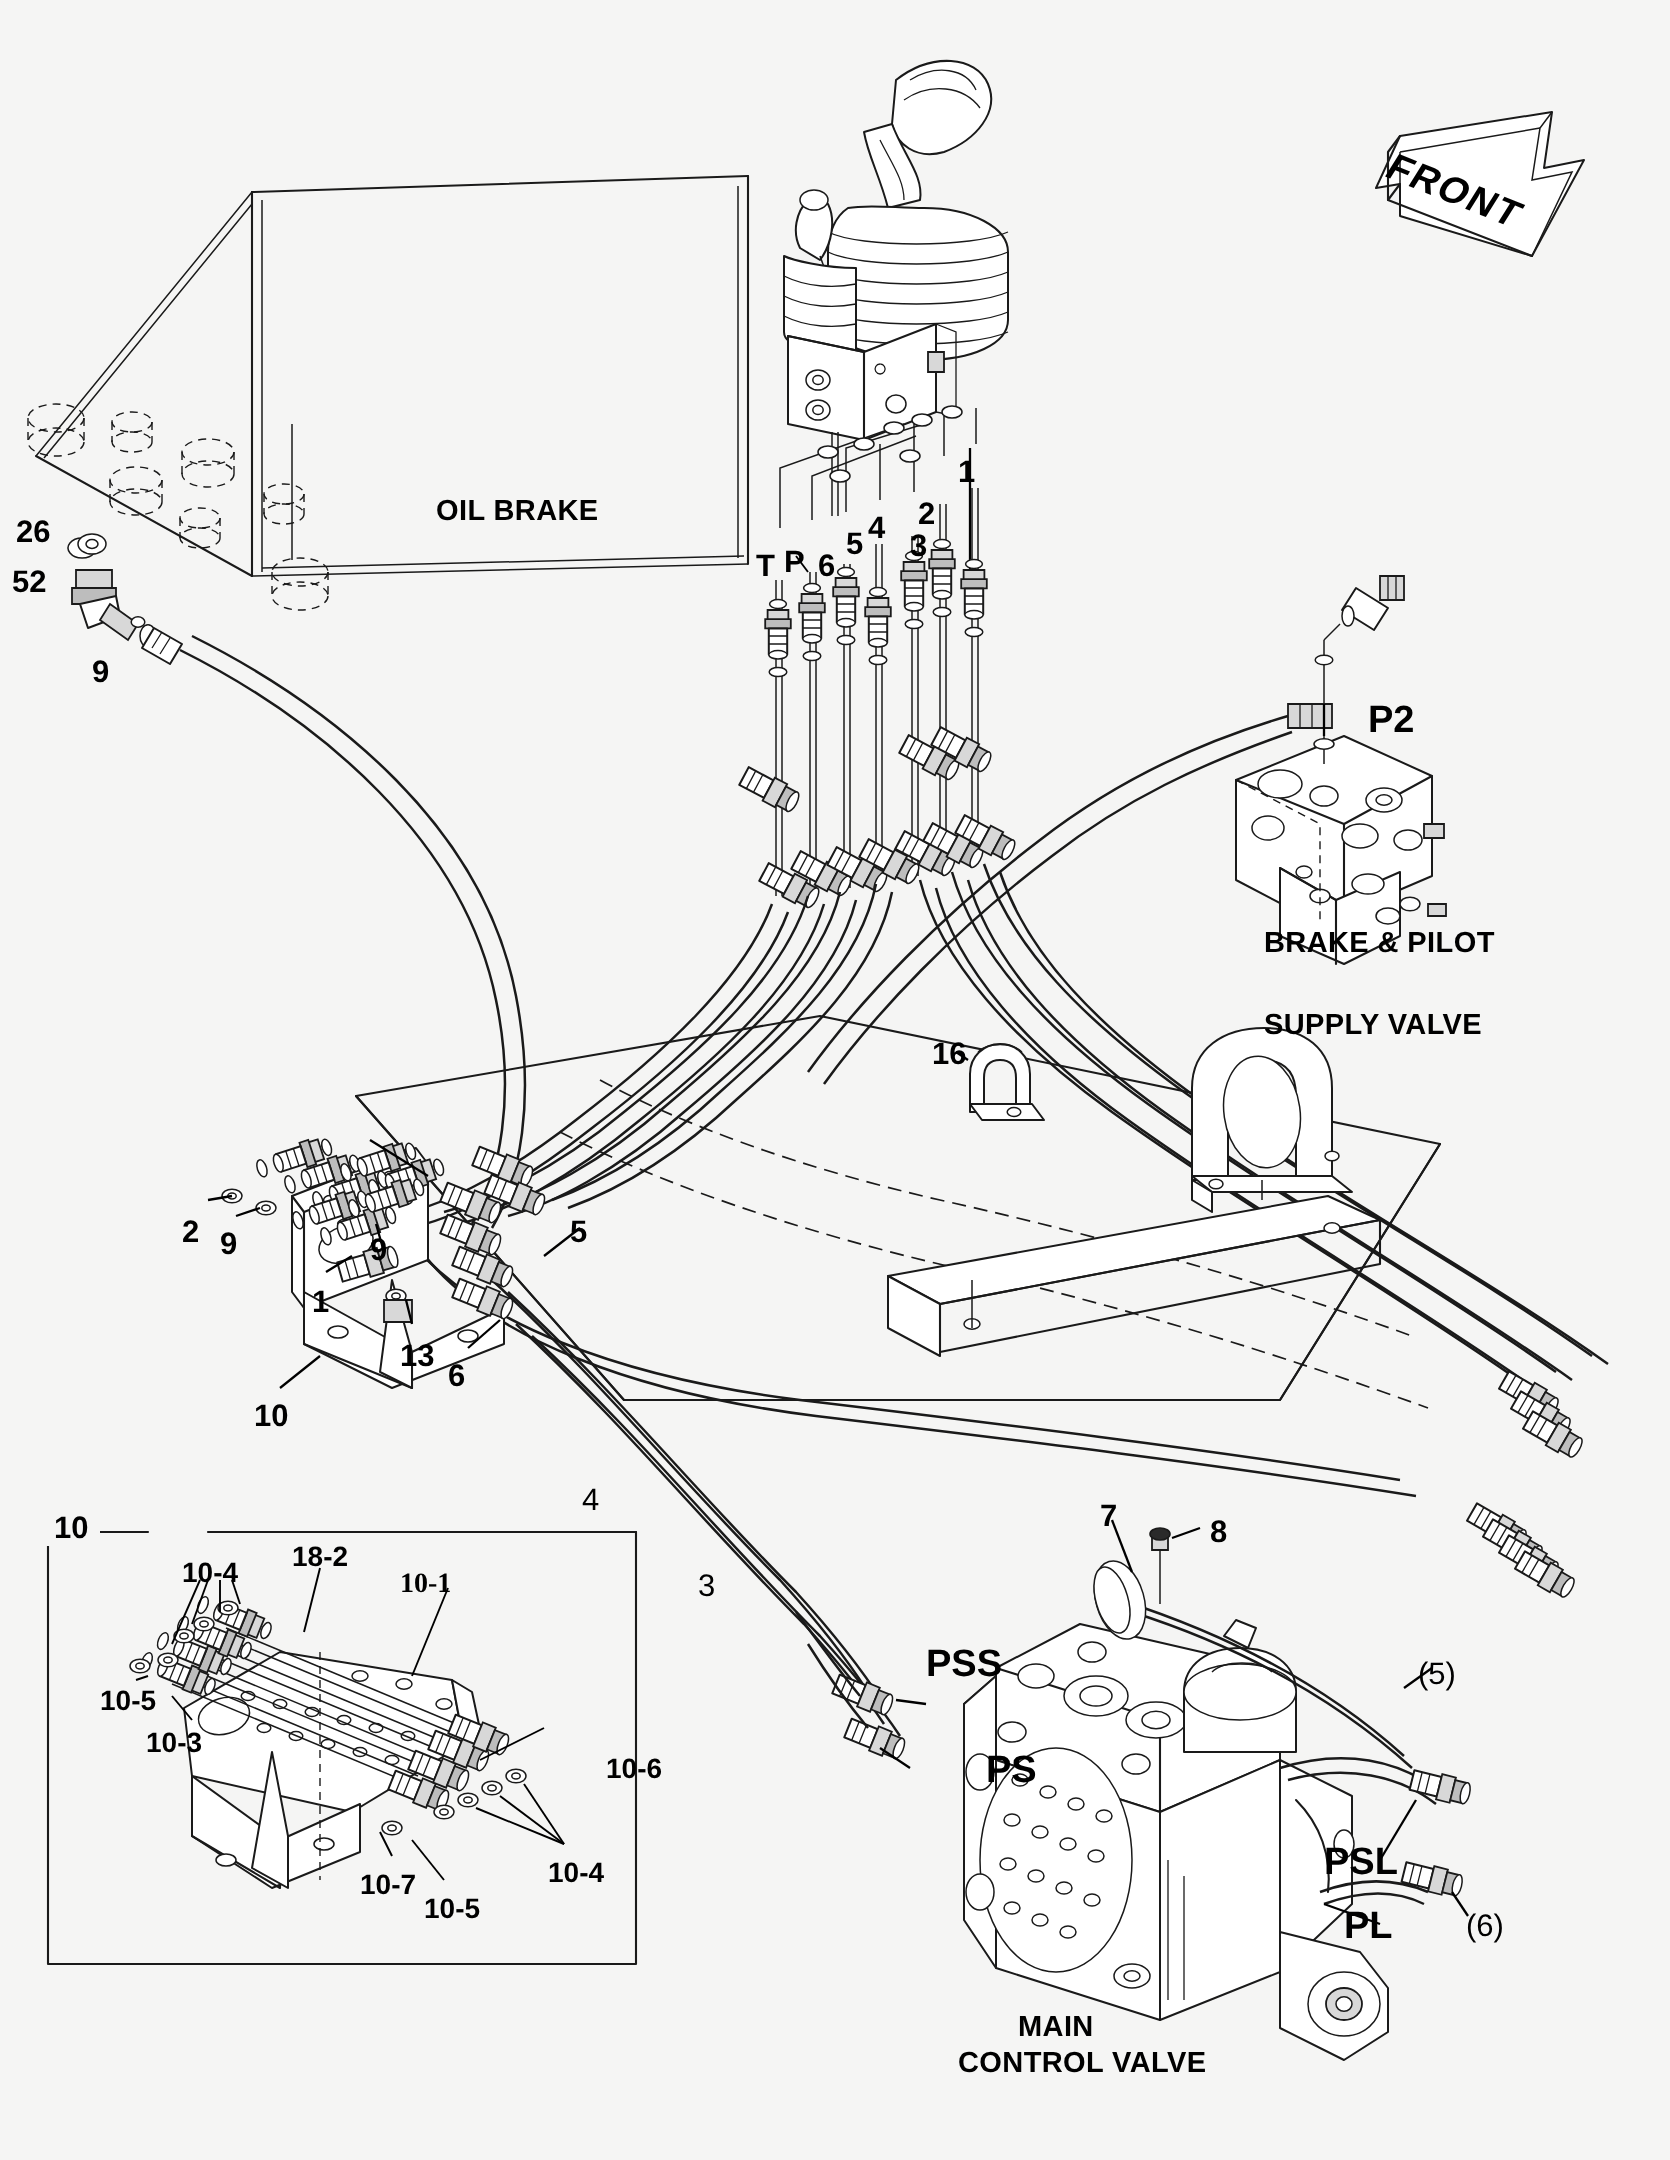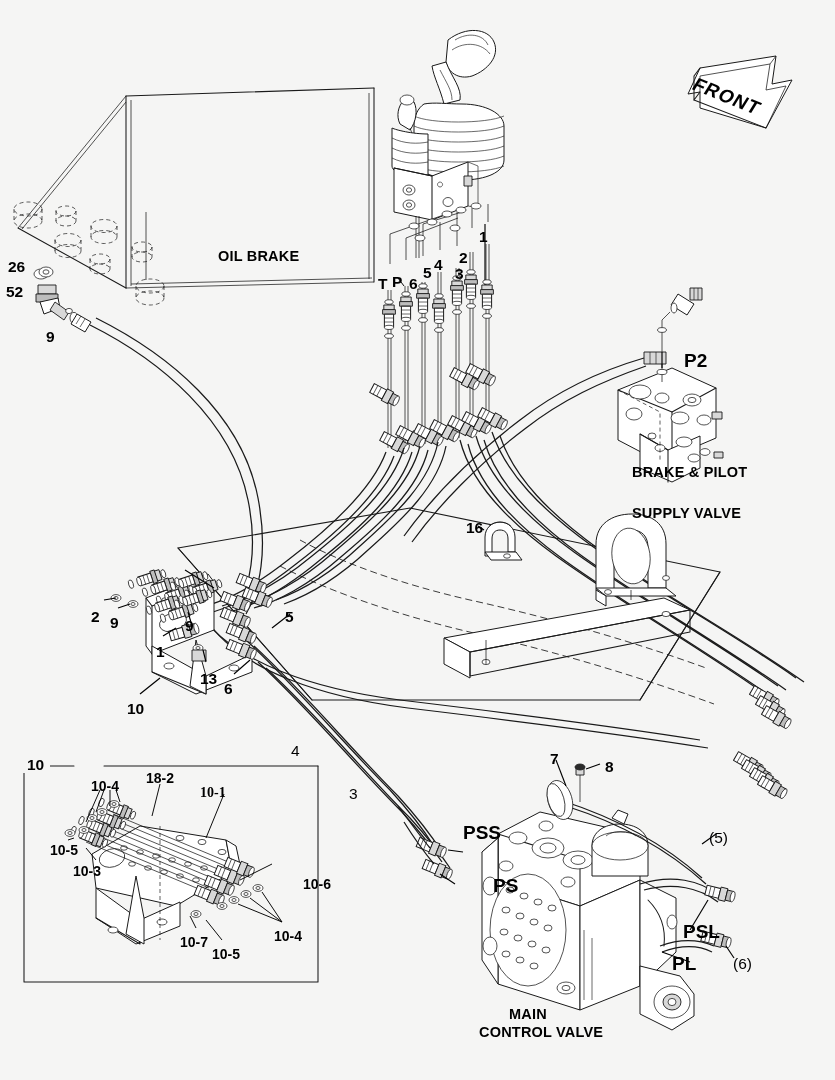"PSL" div.lbl { margin-left: 21px -> none }
